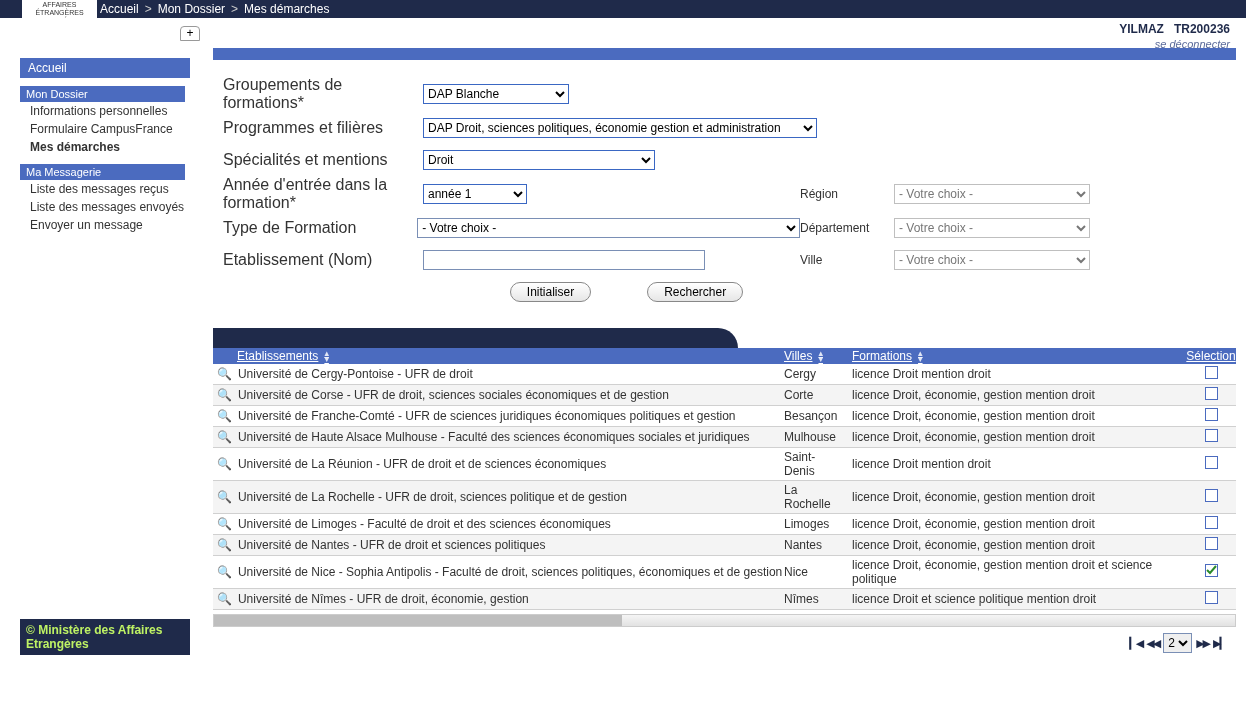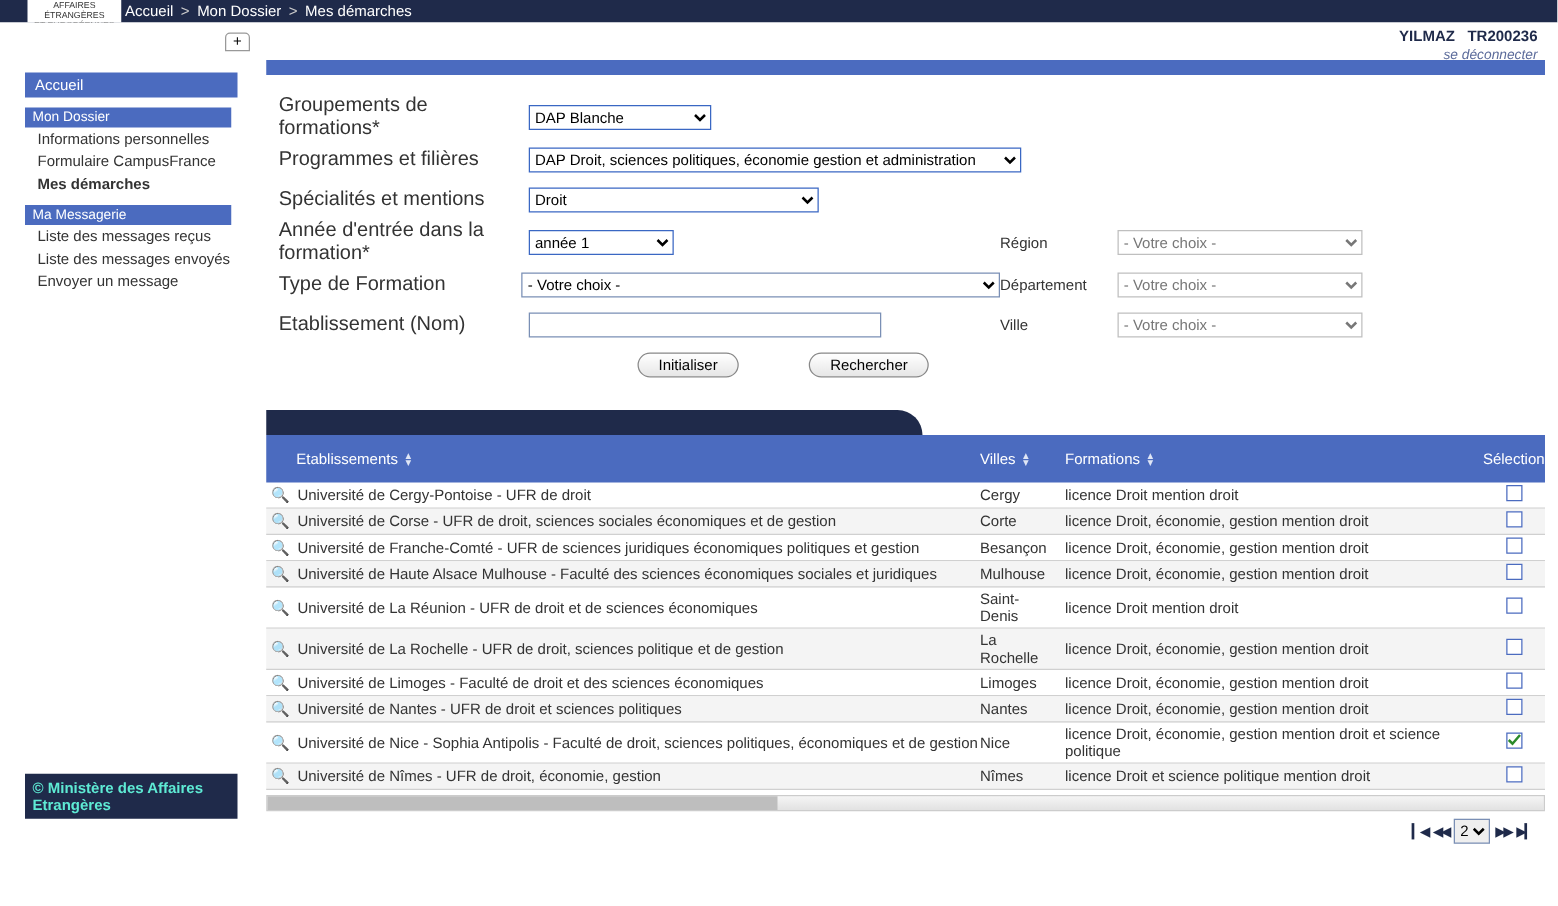"année 1" .sel-entry { width: 116px -> 104px }
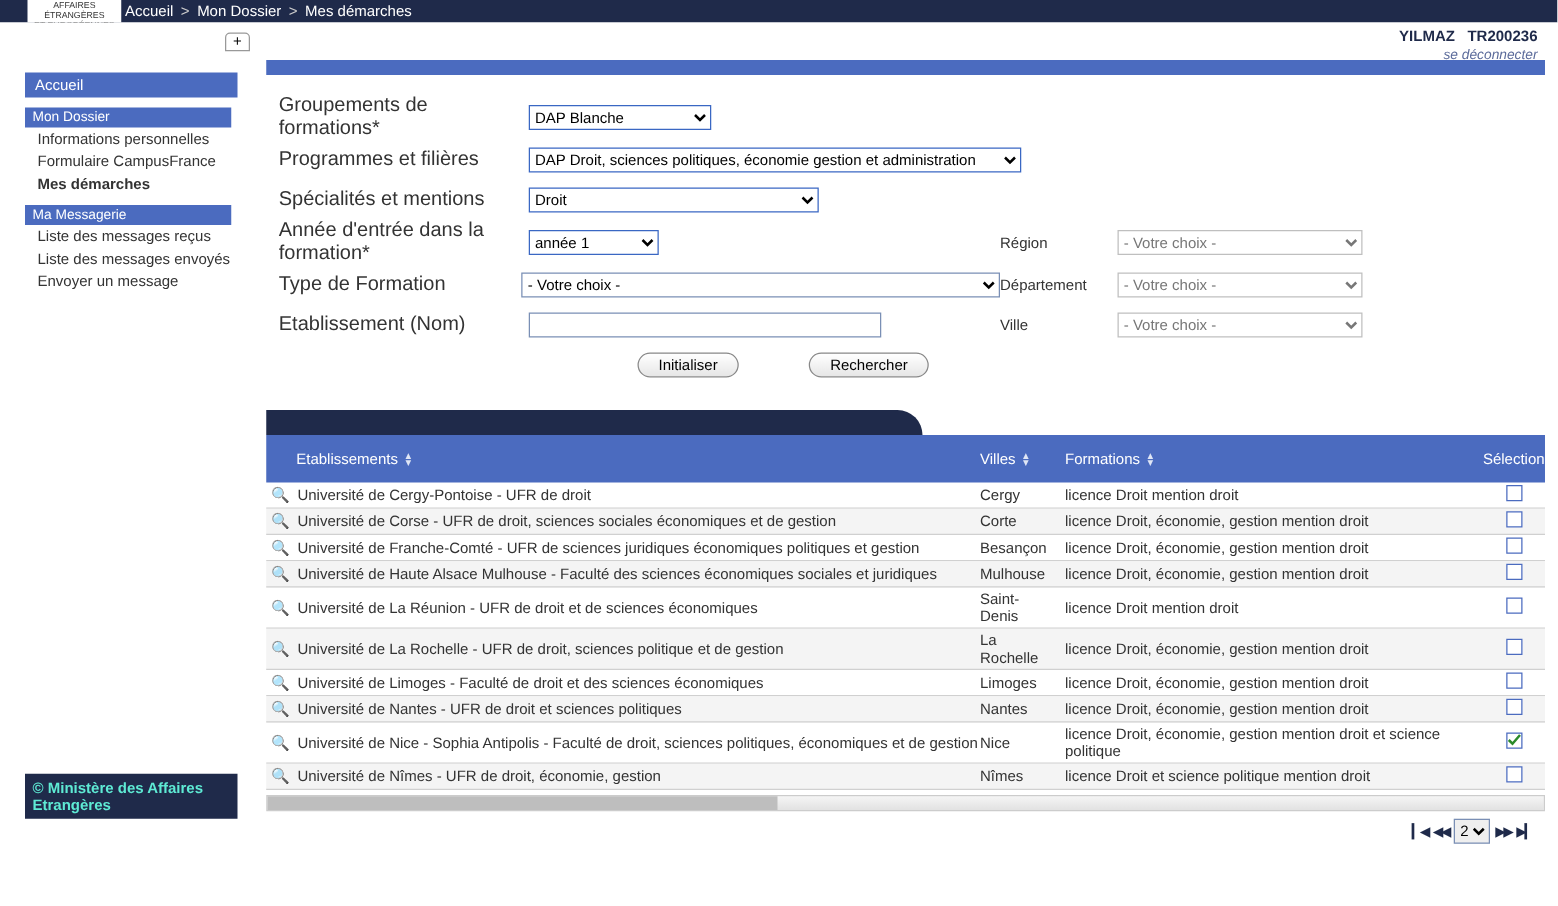"Etablissements" .table-head { height: 38px -> 16px; text-decoration: none -> underline }
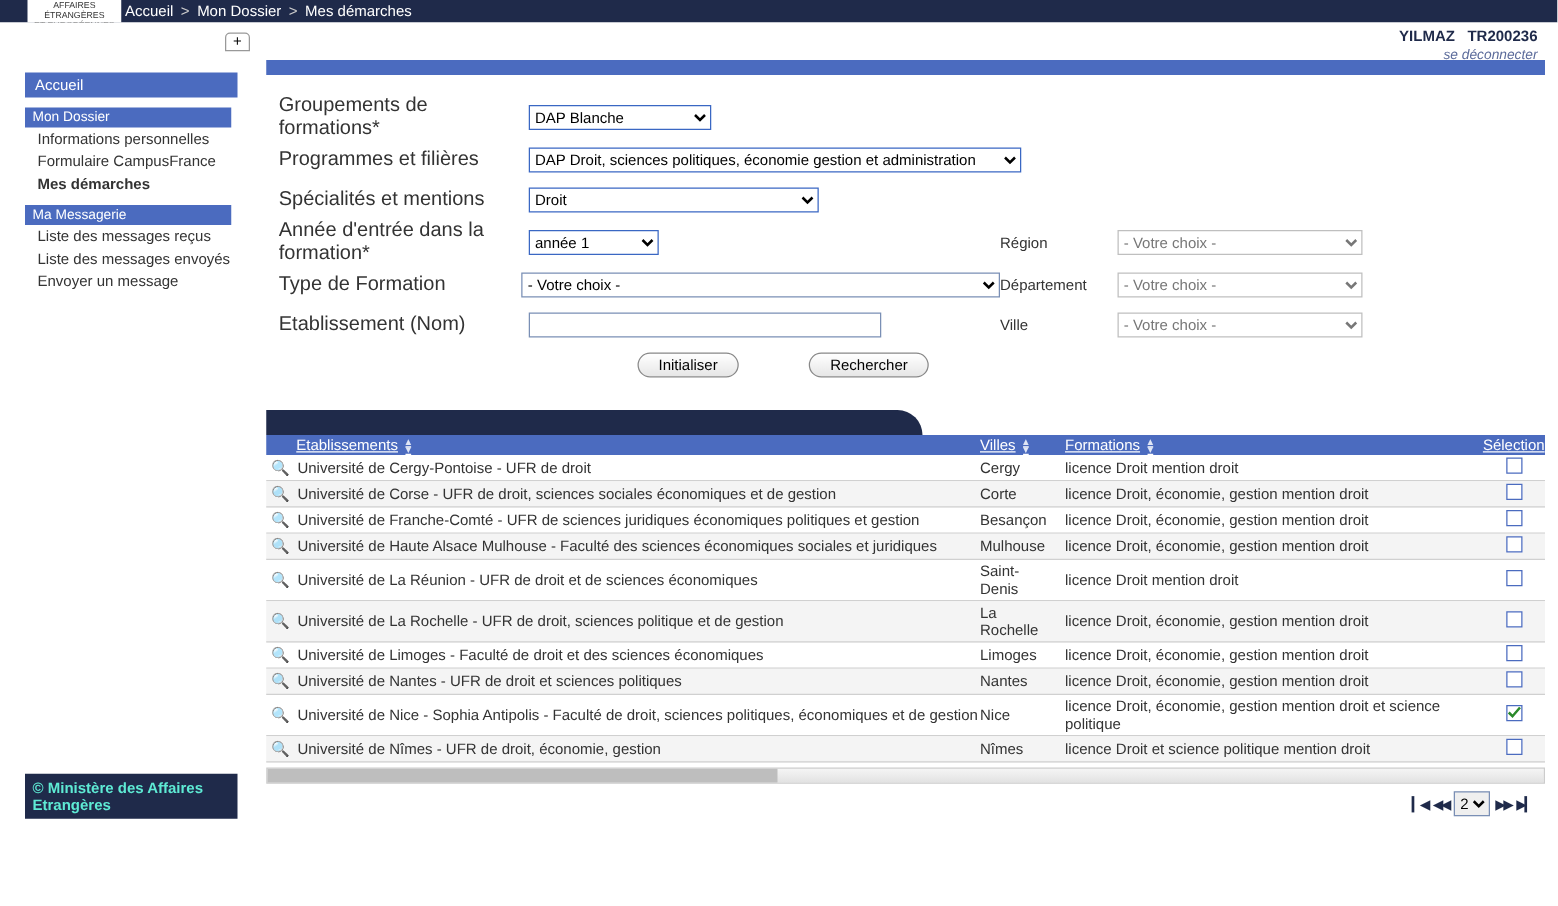"© Ministère des Affaires Etrangères" .sb-footer { color: #5eead4 -> #bef264 }
